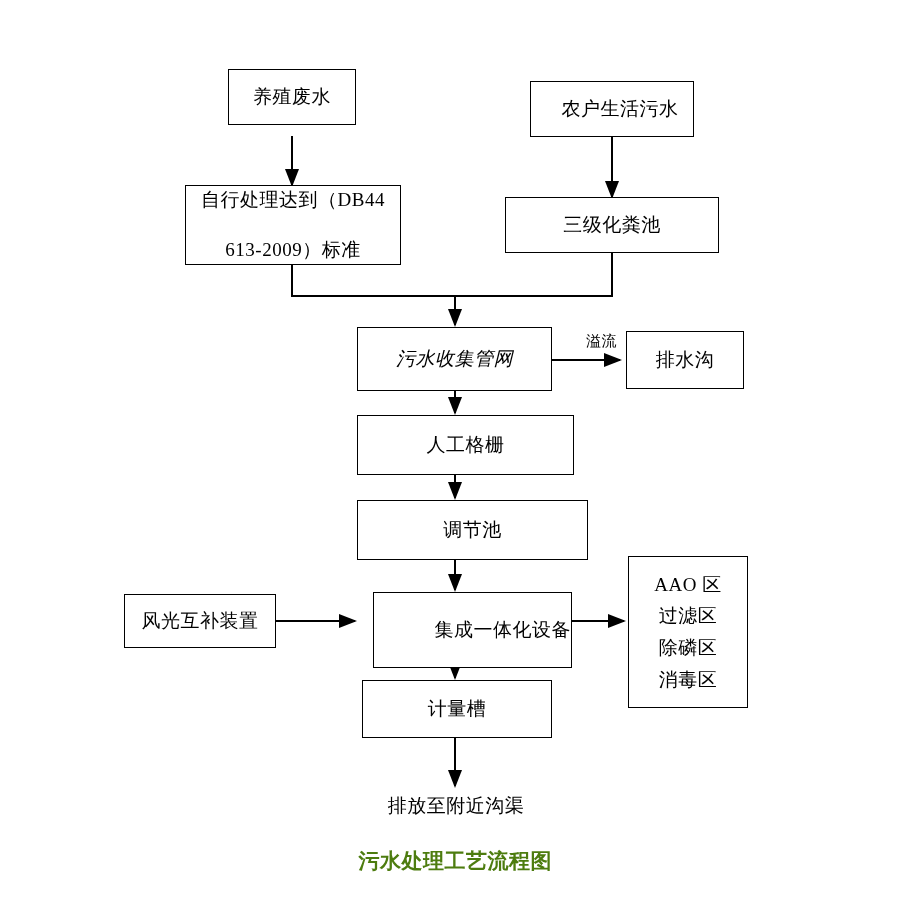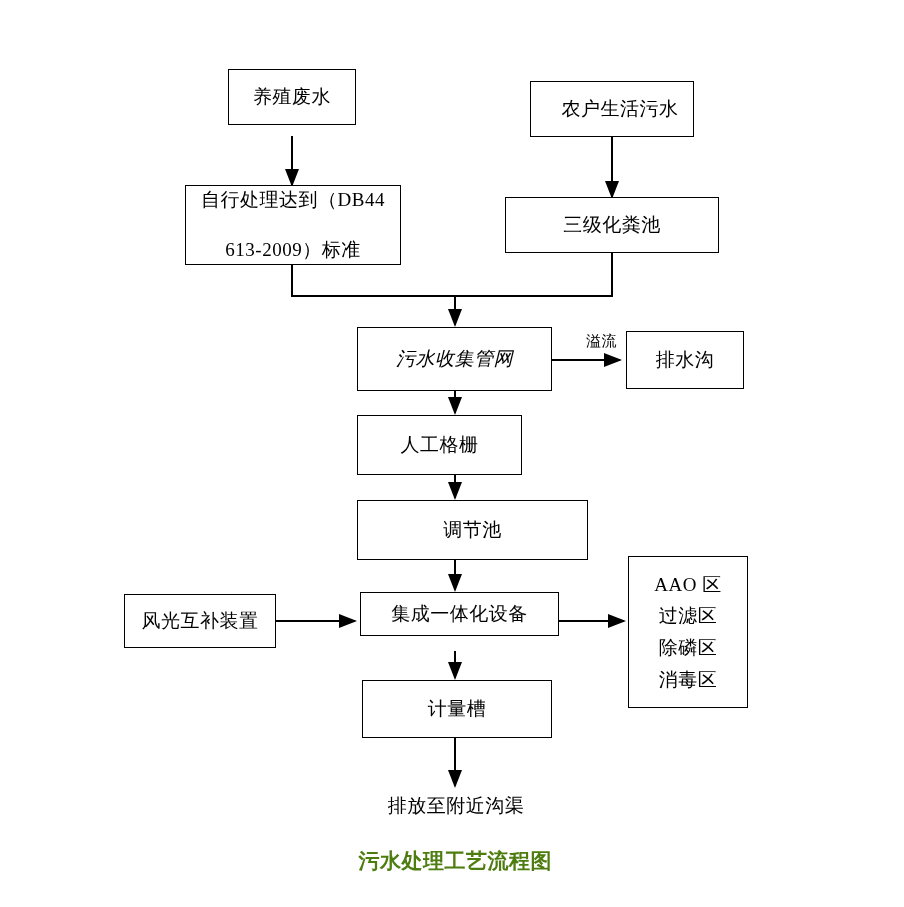"人工格栅" div.node { width: 165px -> 217px }
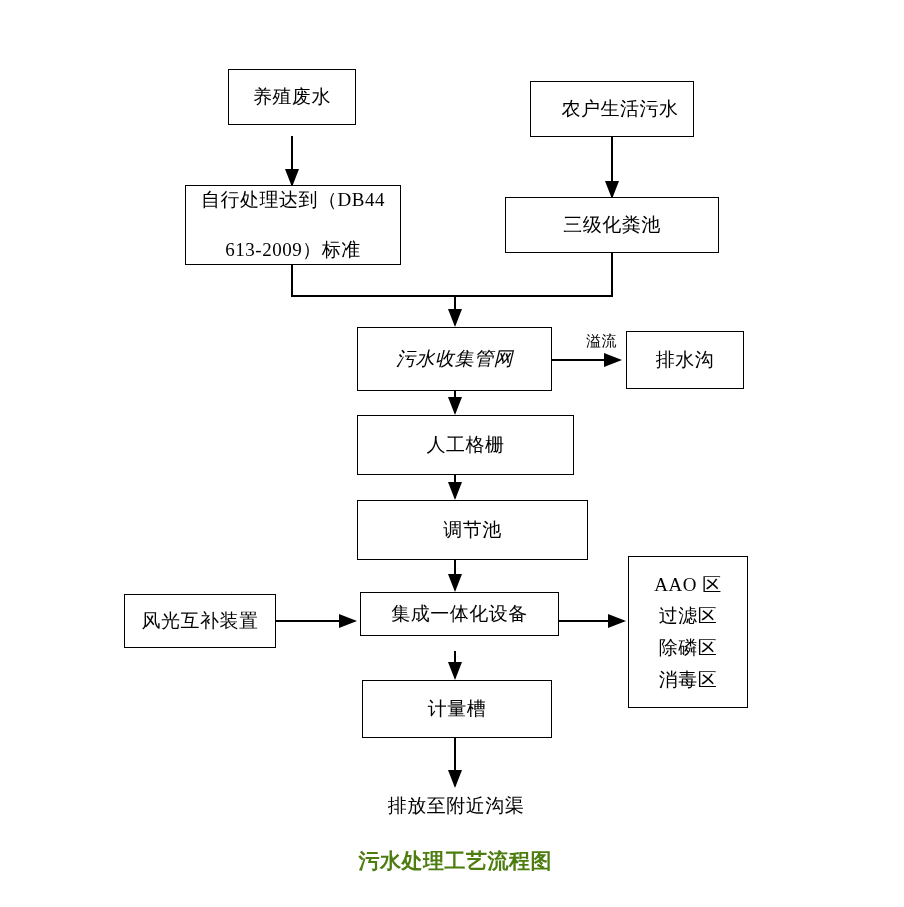"集成一体化设备" div.node { align-items: none -> flex-end; height: 44px -> 76px; left: 360px -> 373px }
